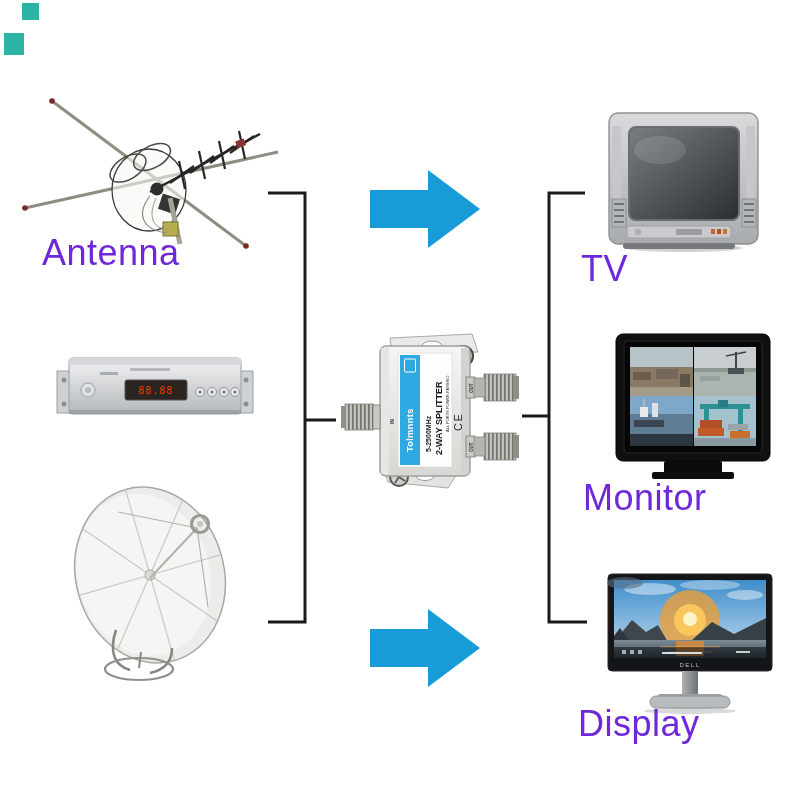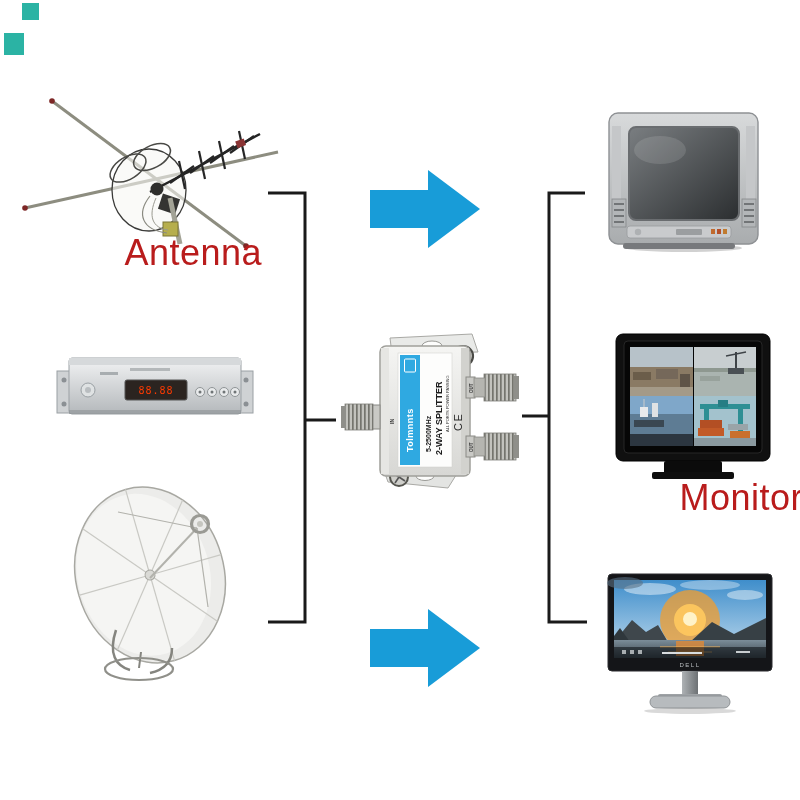"Antenna" .devlabel { color: #b91c1c -> #6d28d9; text-align: right -> left }
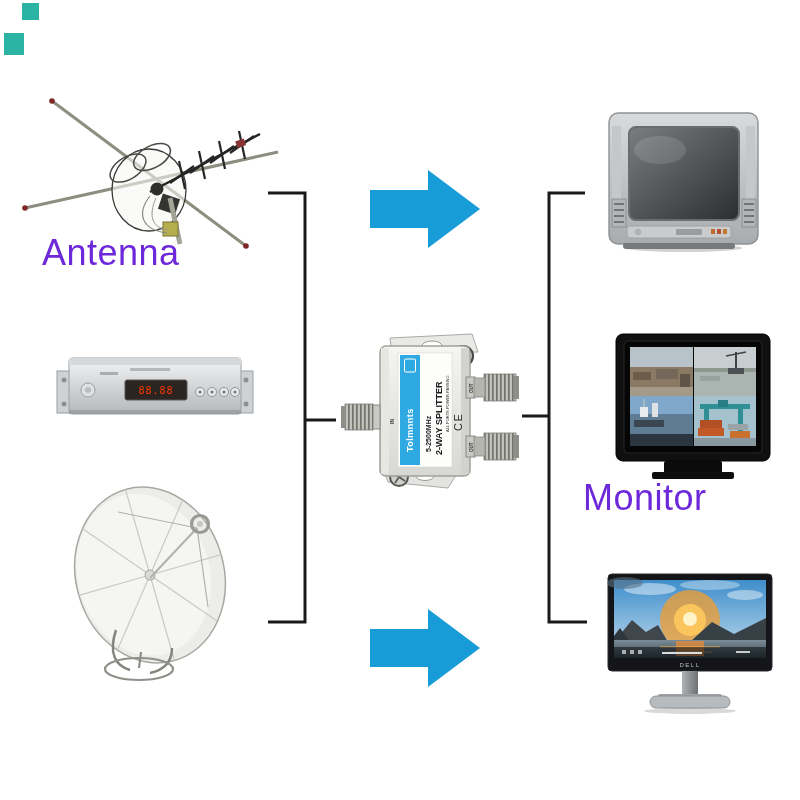"TV" div.devlabel { html: none -> <div>TV</div> }
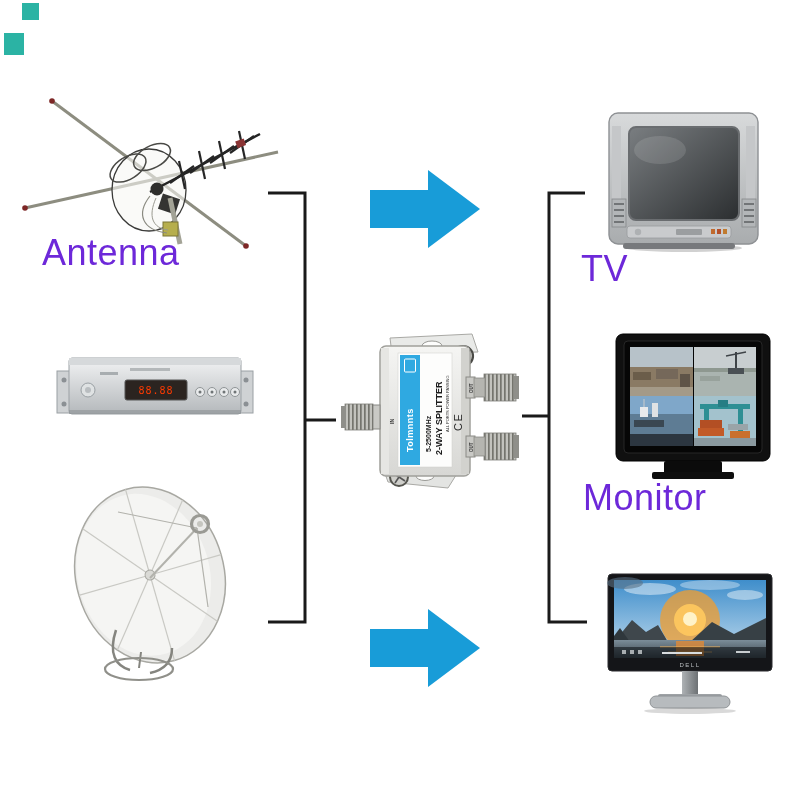"Display" div.devlabel { html: none -> <div>Display</div> }
